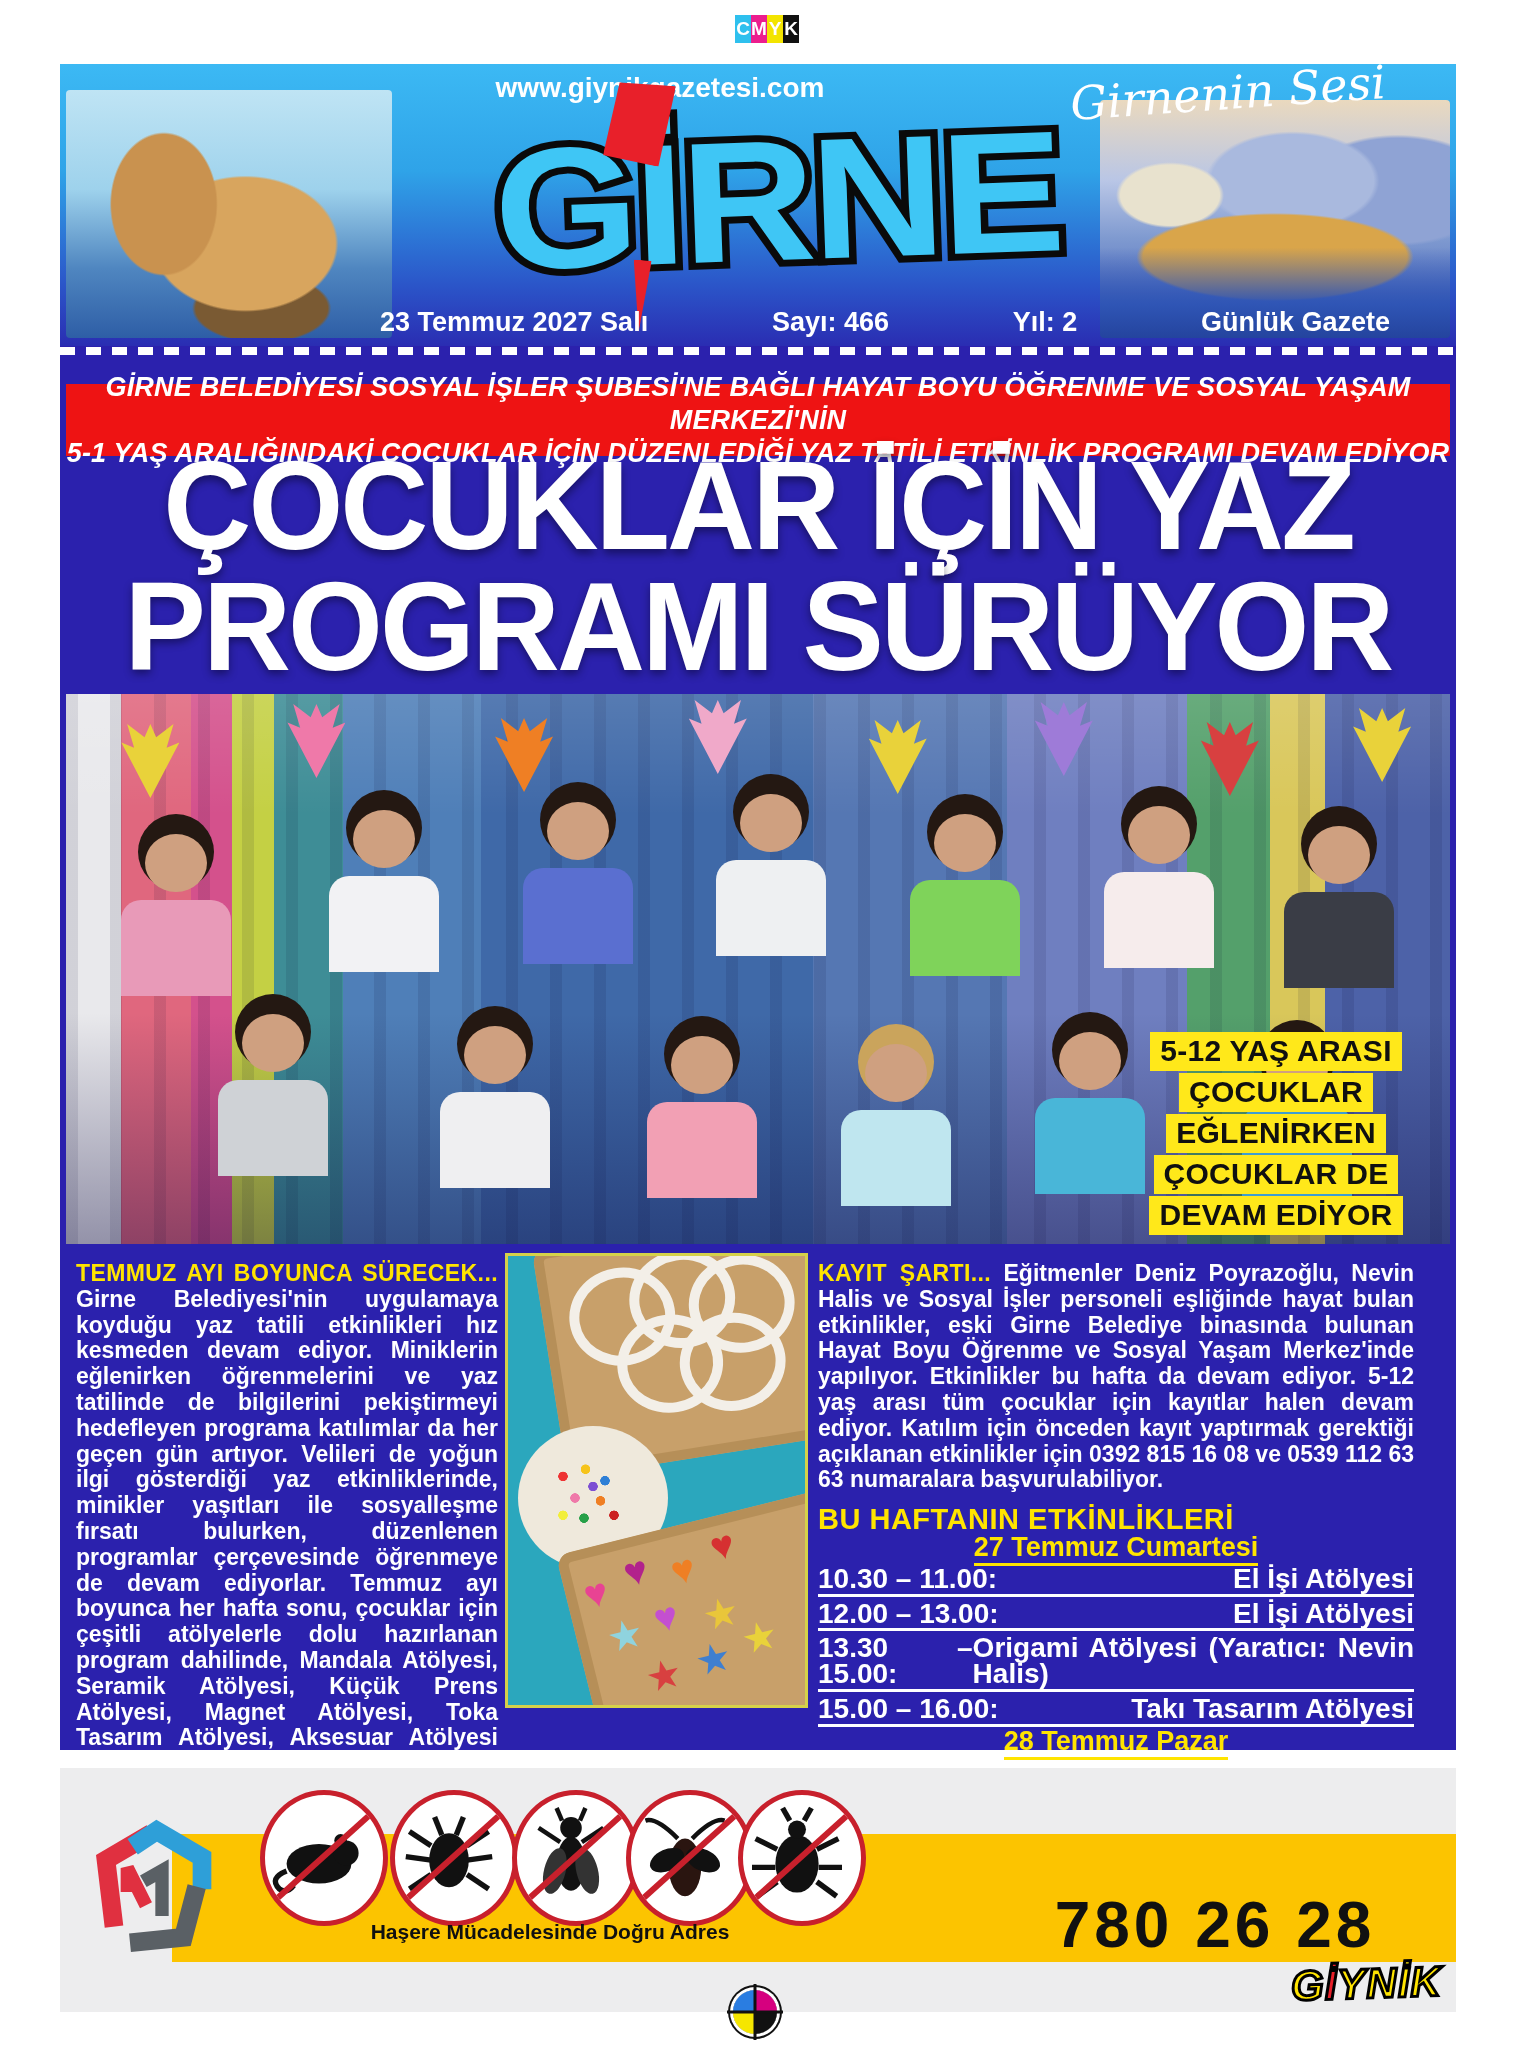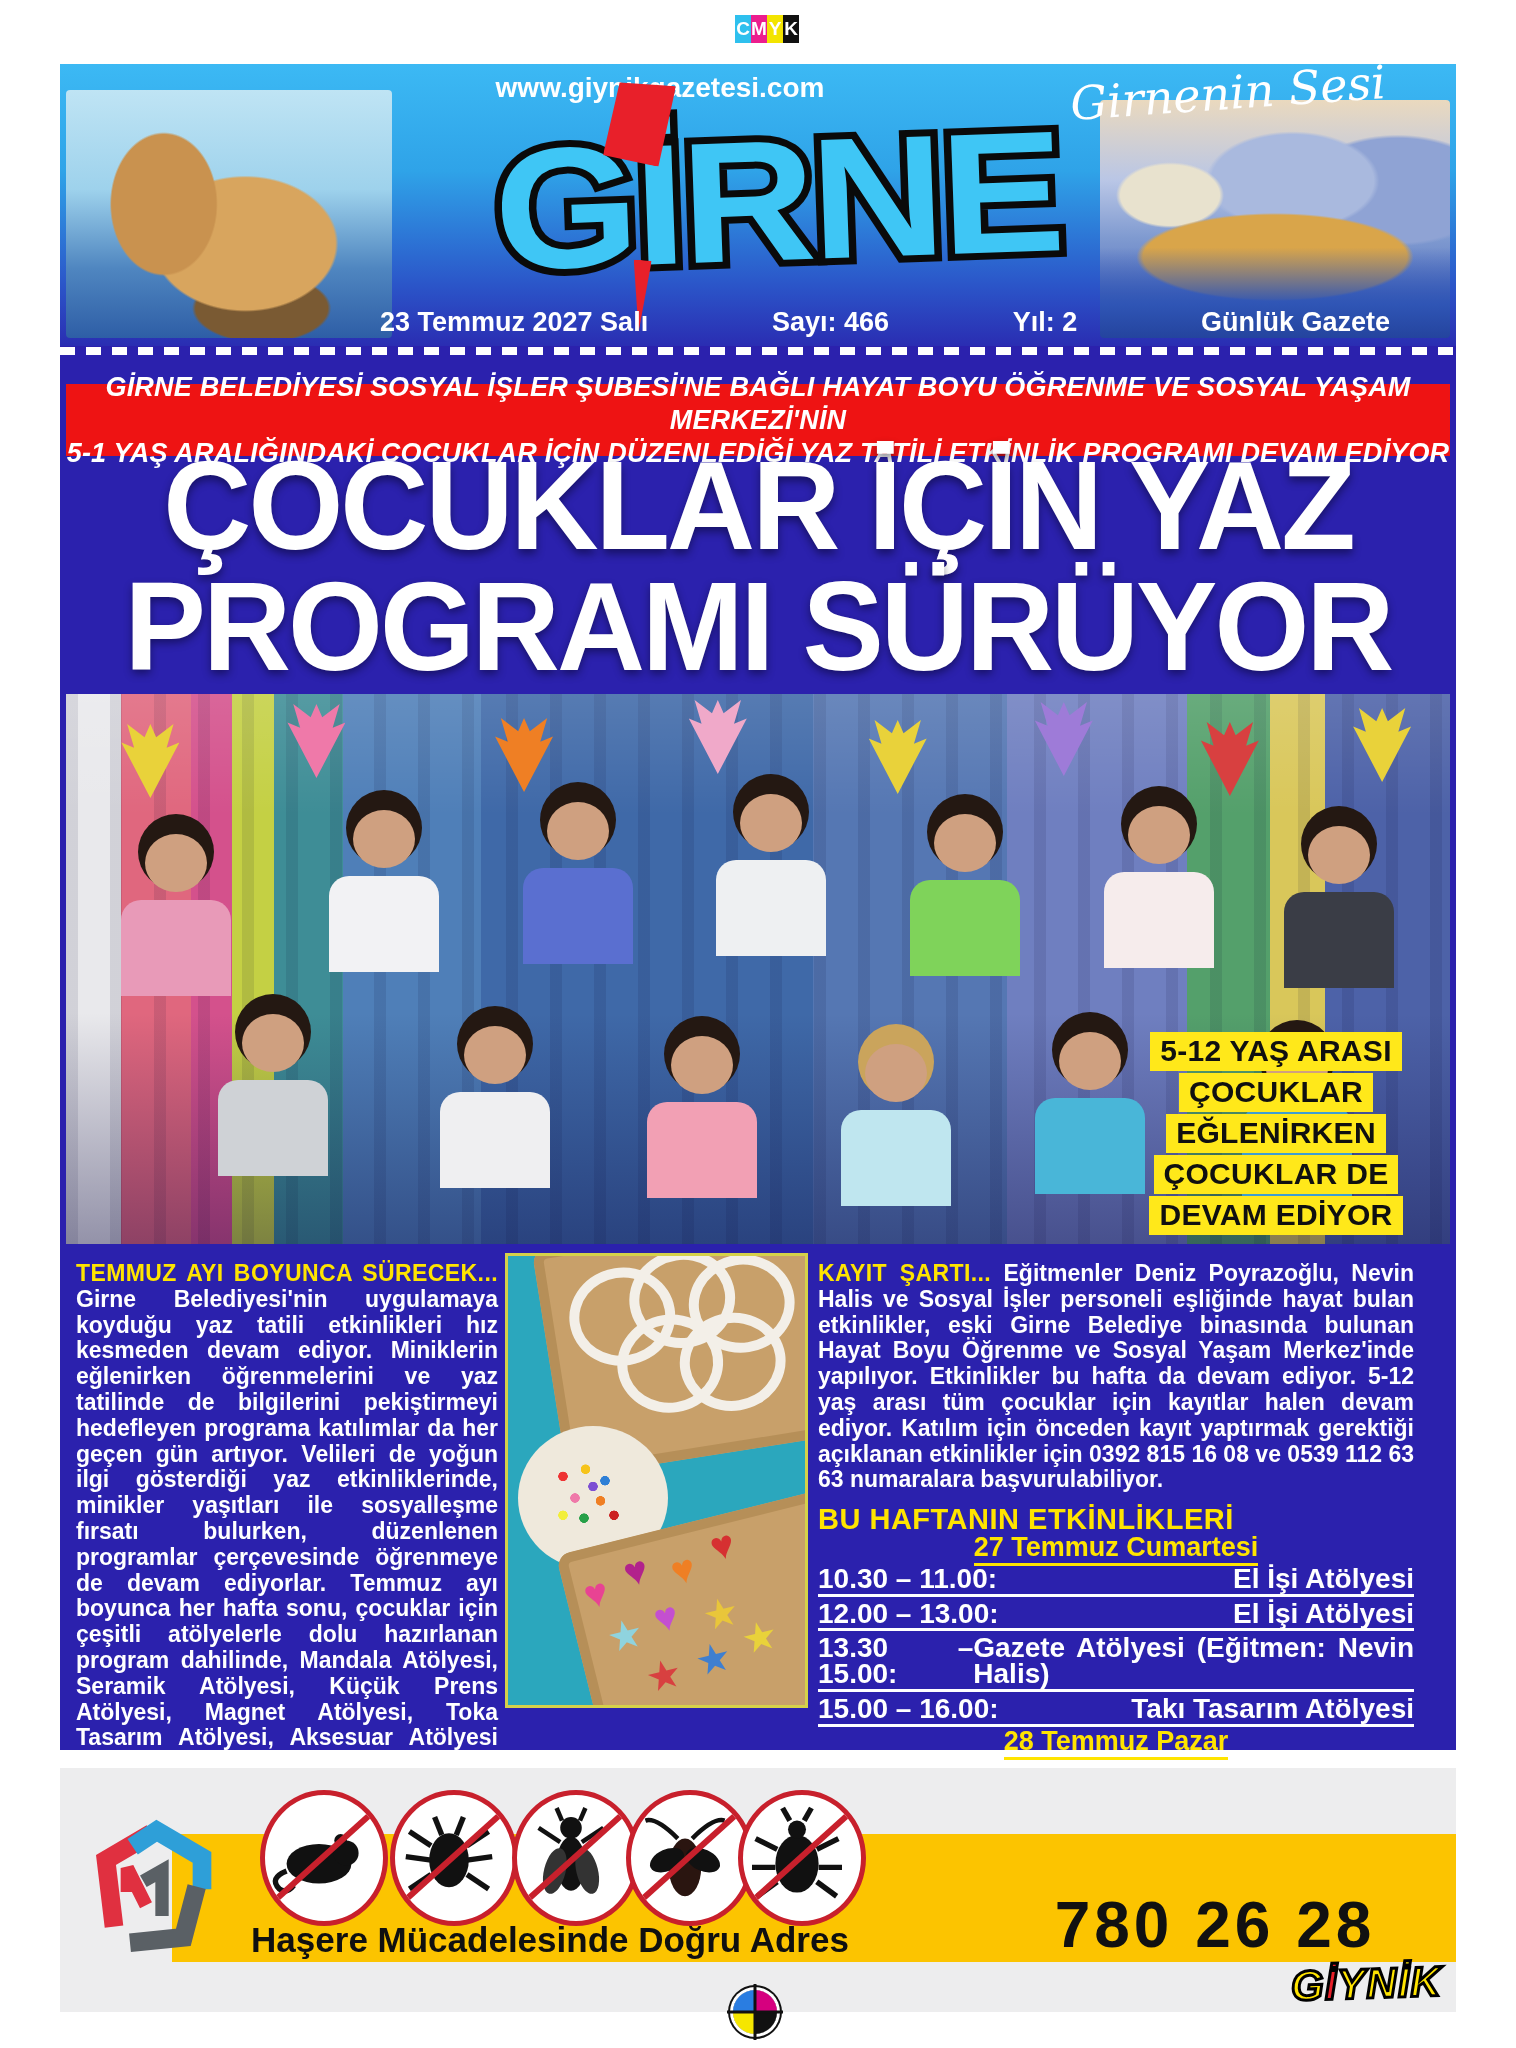"Gazete Atölyesi (Eğitmen: Nevin Halis)" span { text: Gazete Atölyesi (Eğitmen -> Origami Atölyesi (Yaratıcı }
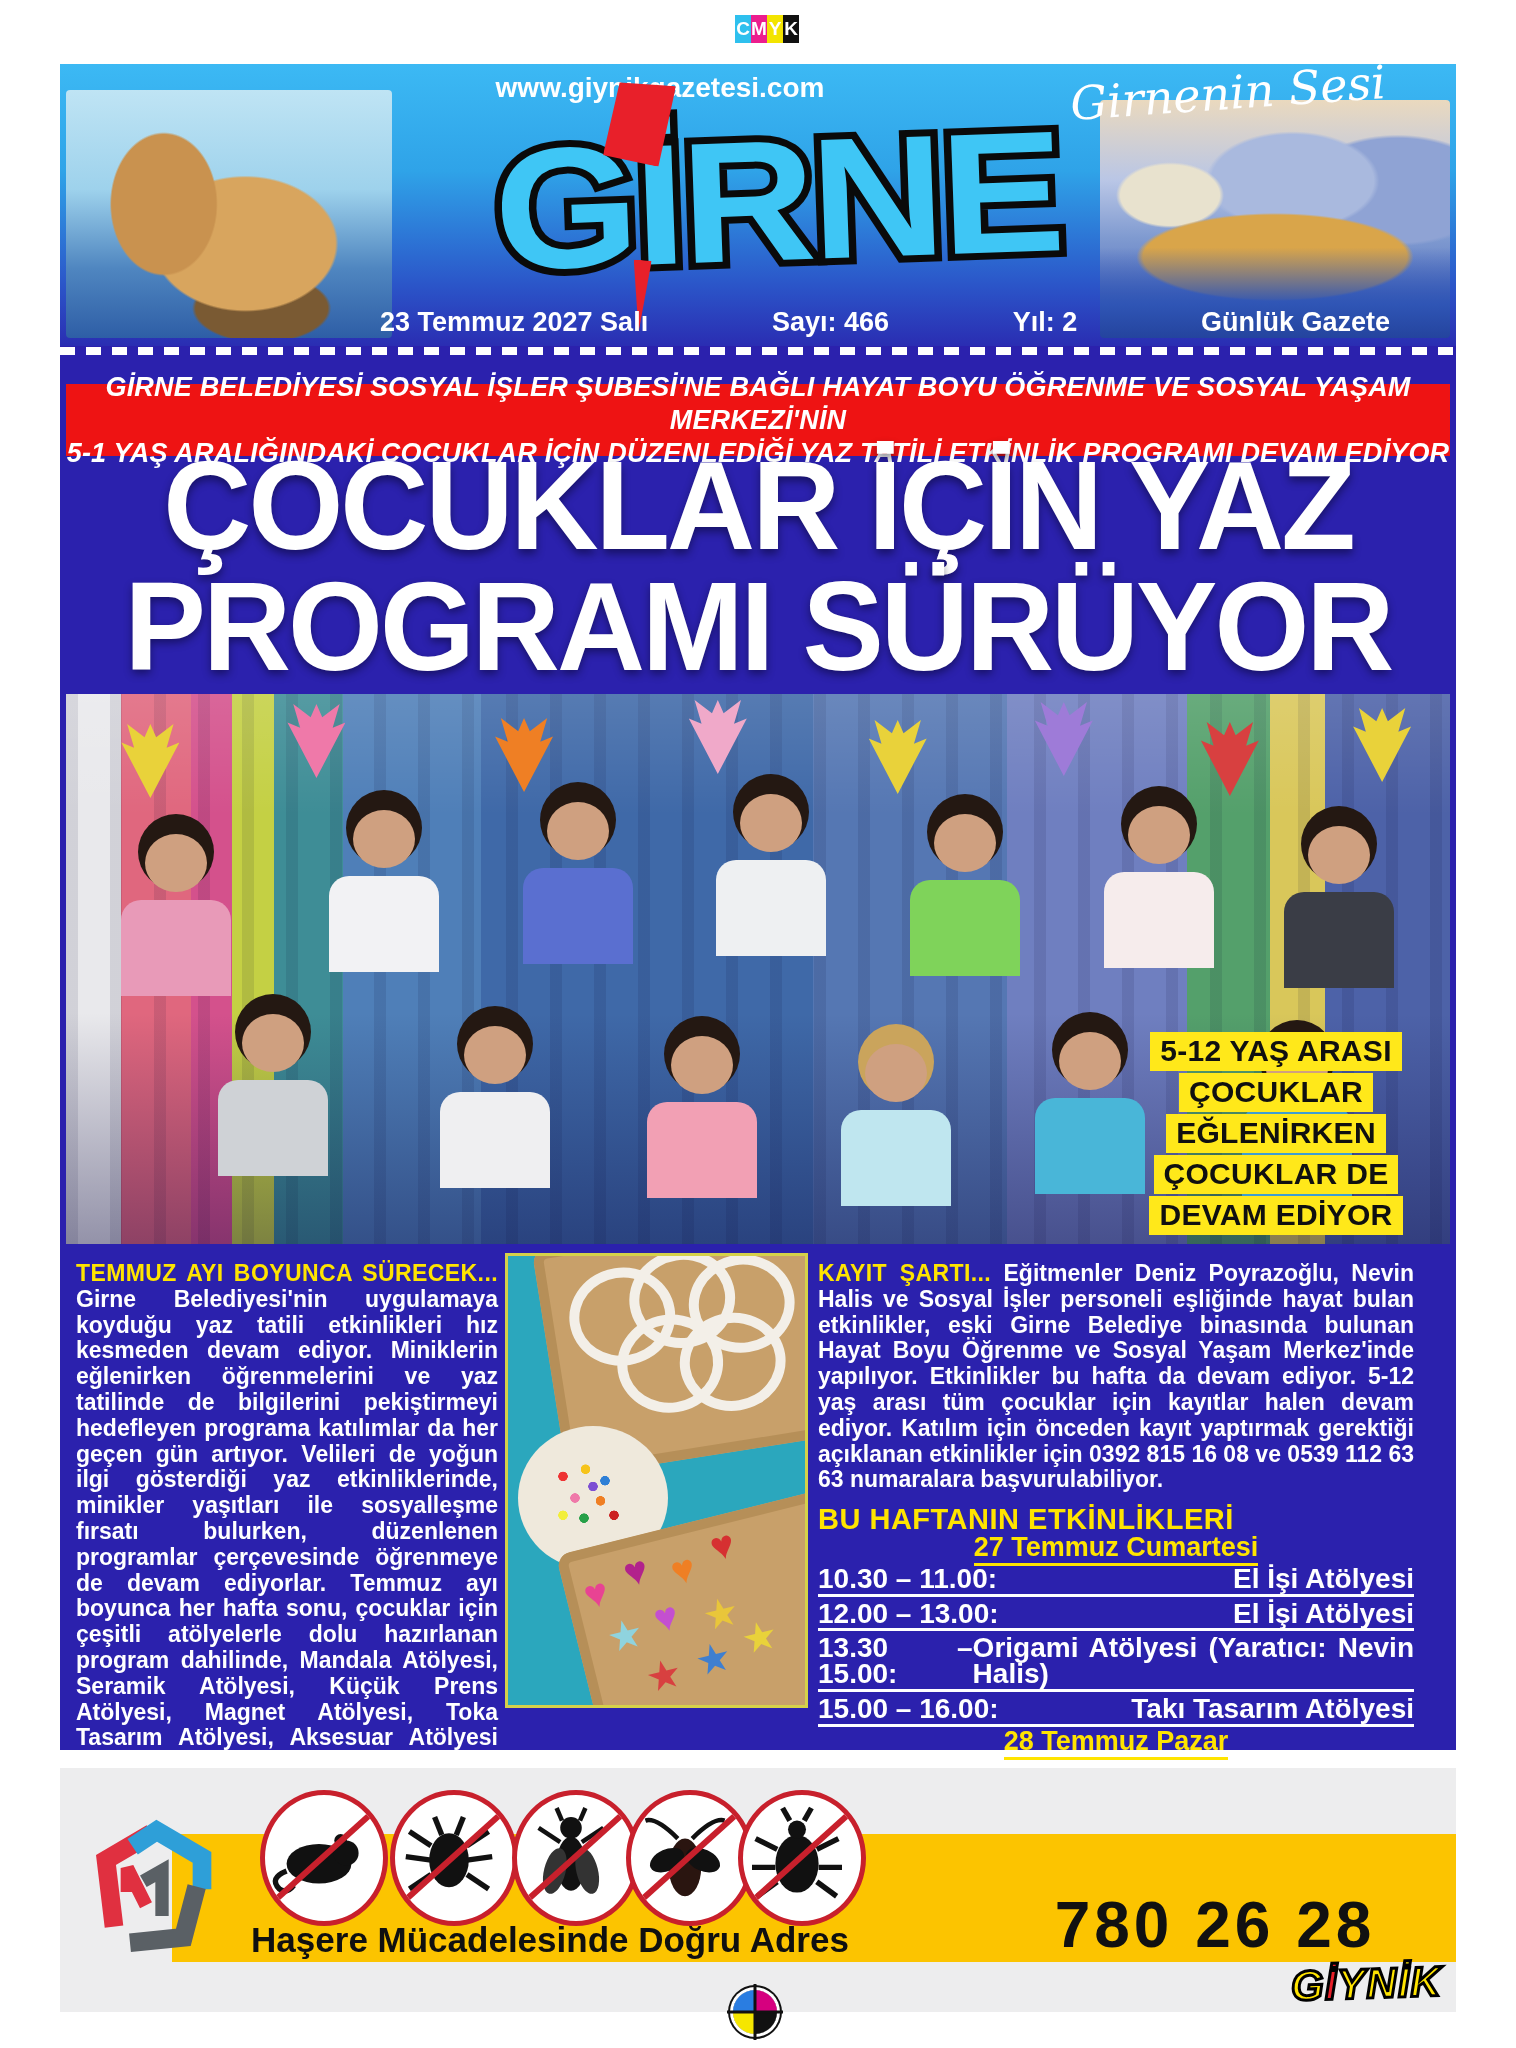"Haşere Mücadelesinde Doğru Adres" .ad-slogan { font-size: 35px -> 21px }
